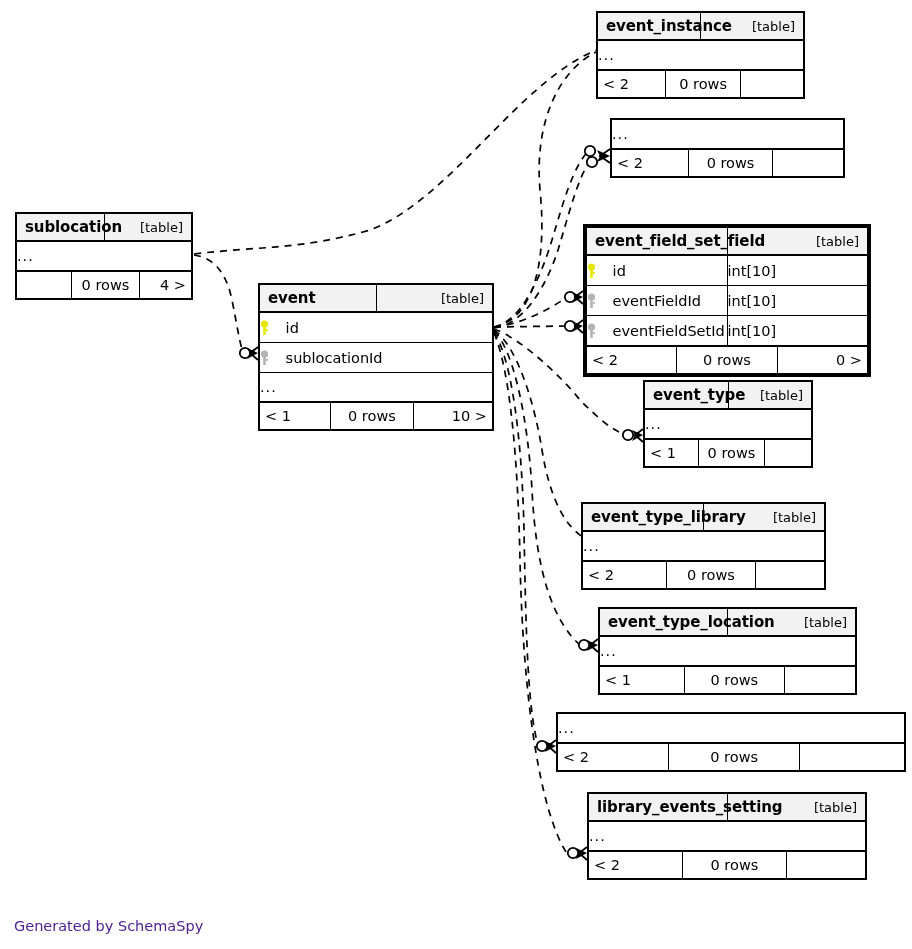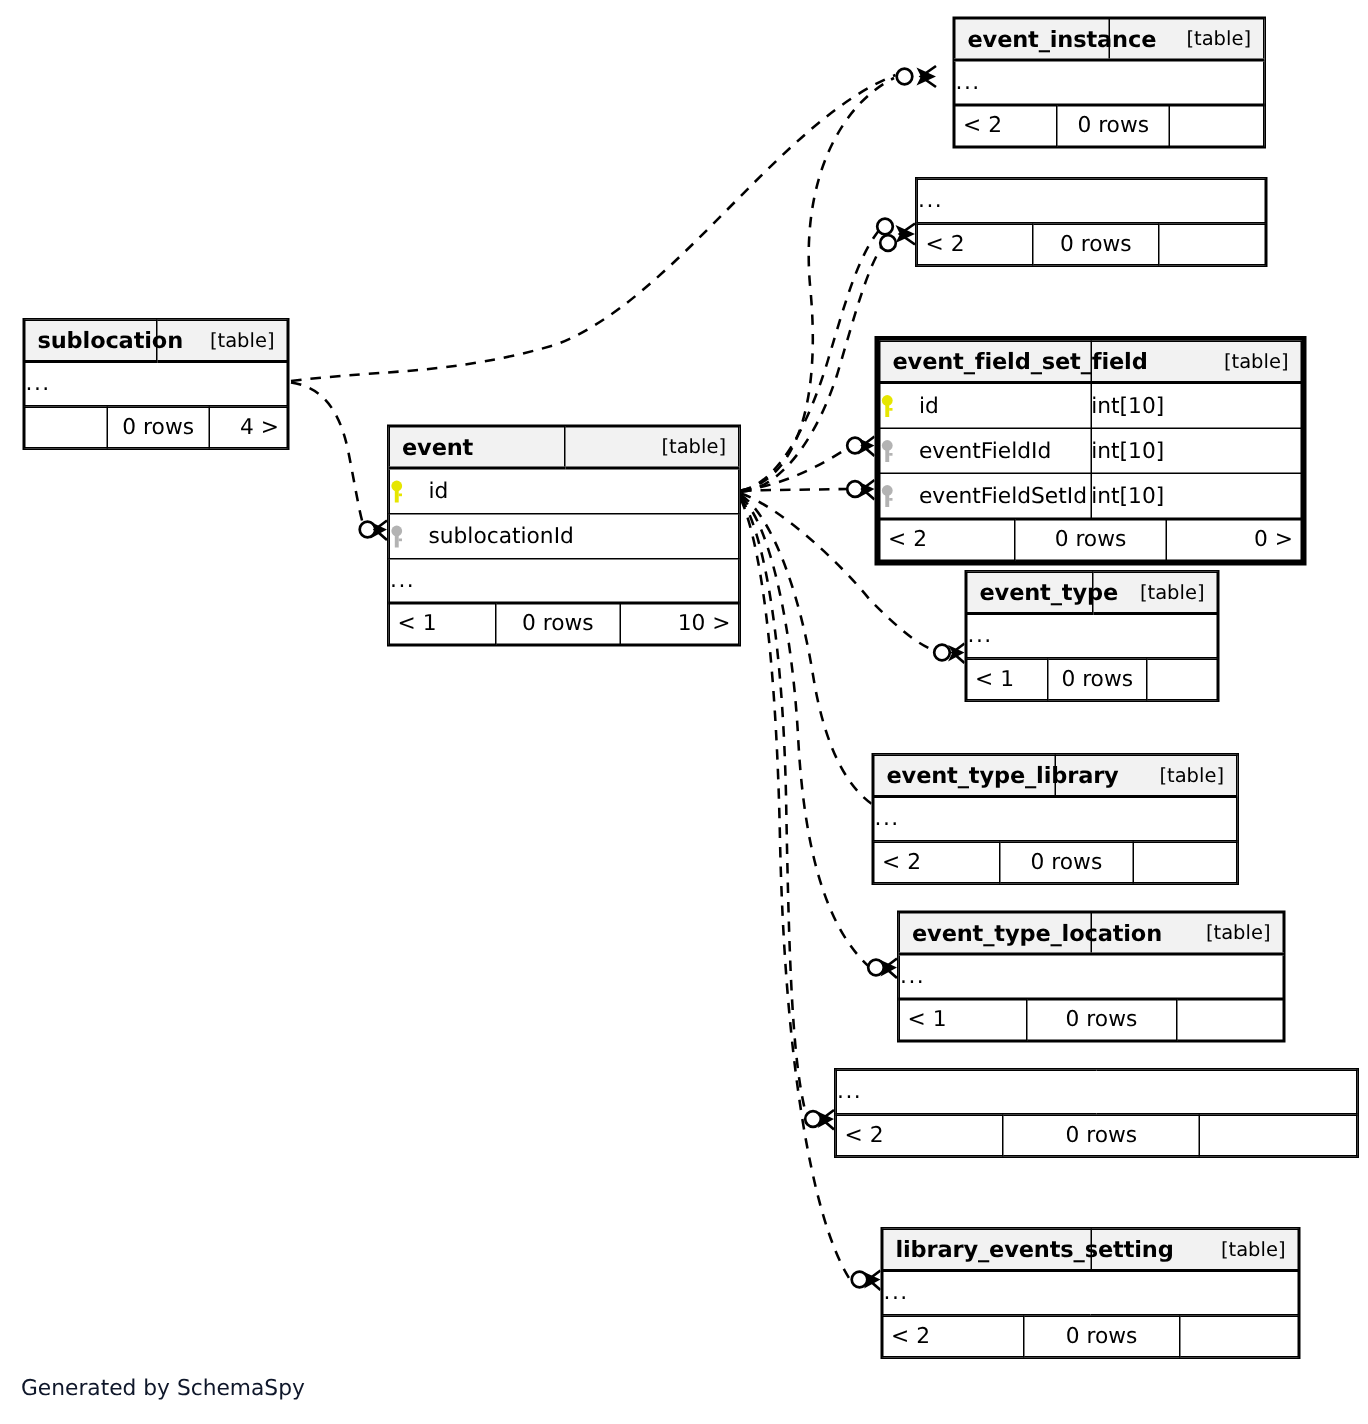"event_instance" div.table-node { left: 635px -> 596px }
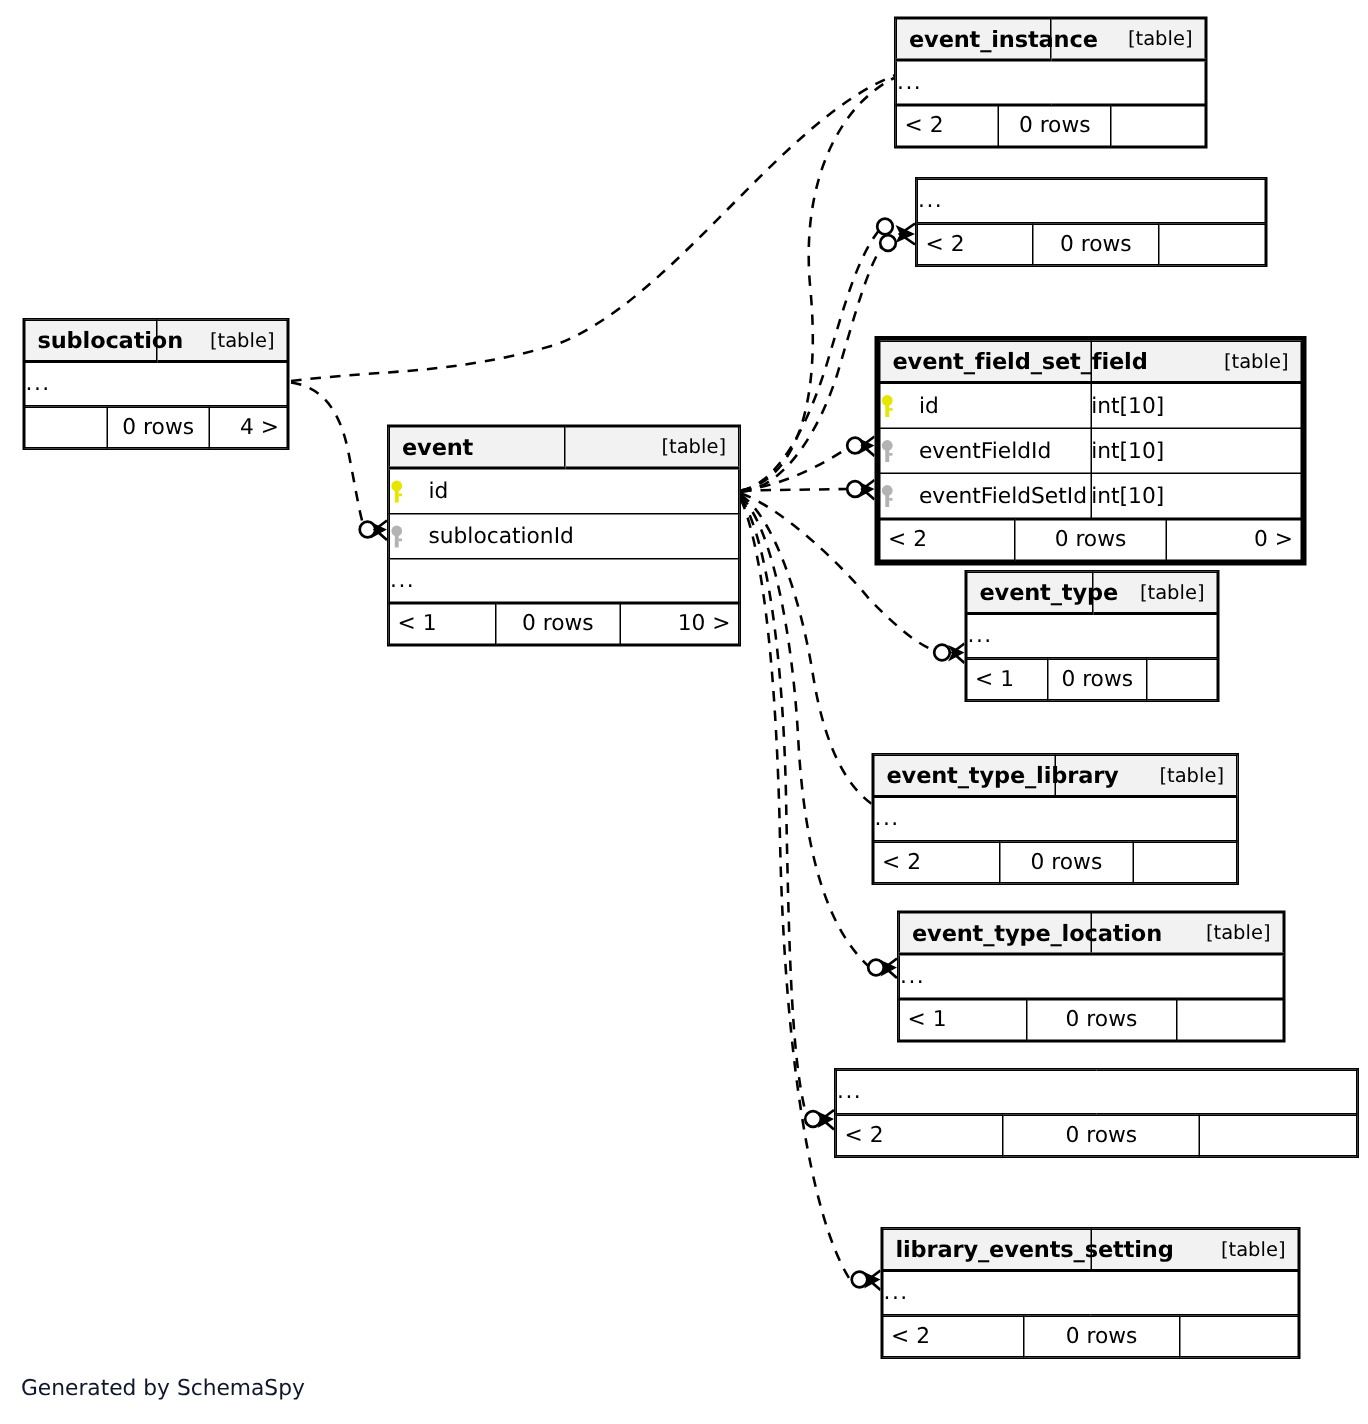"library_events_setting" div.table-node { top: 818px -> 792px }
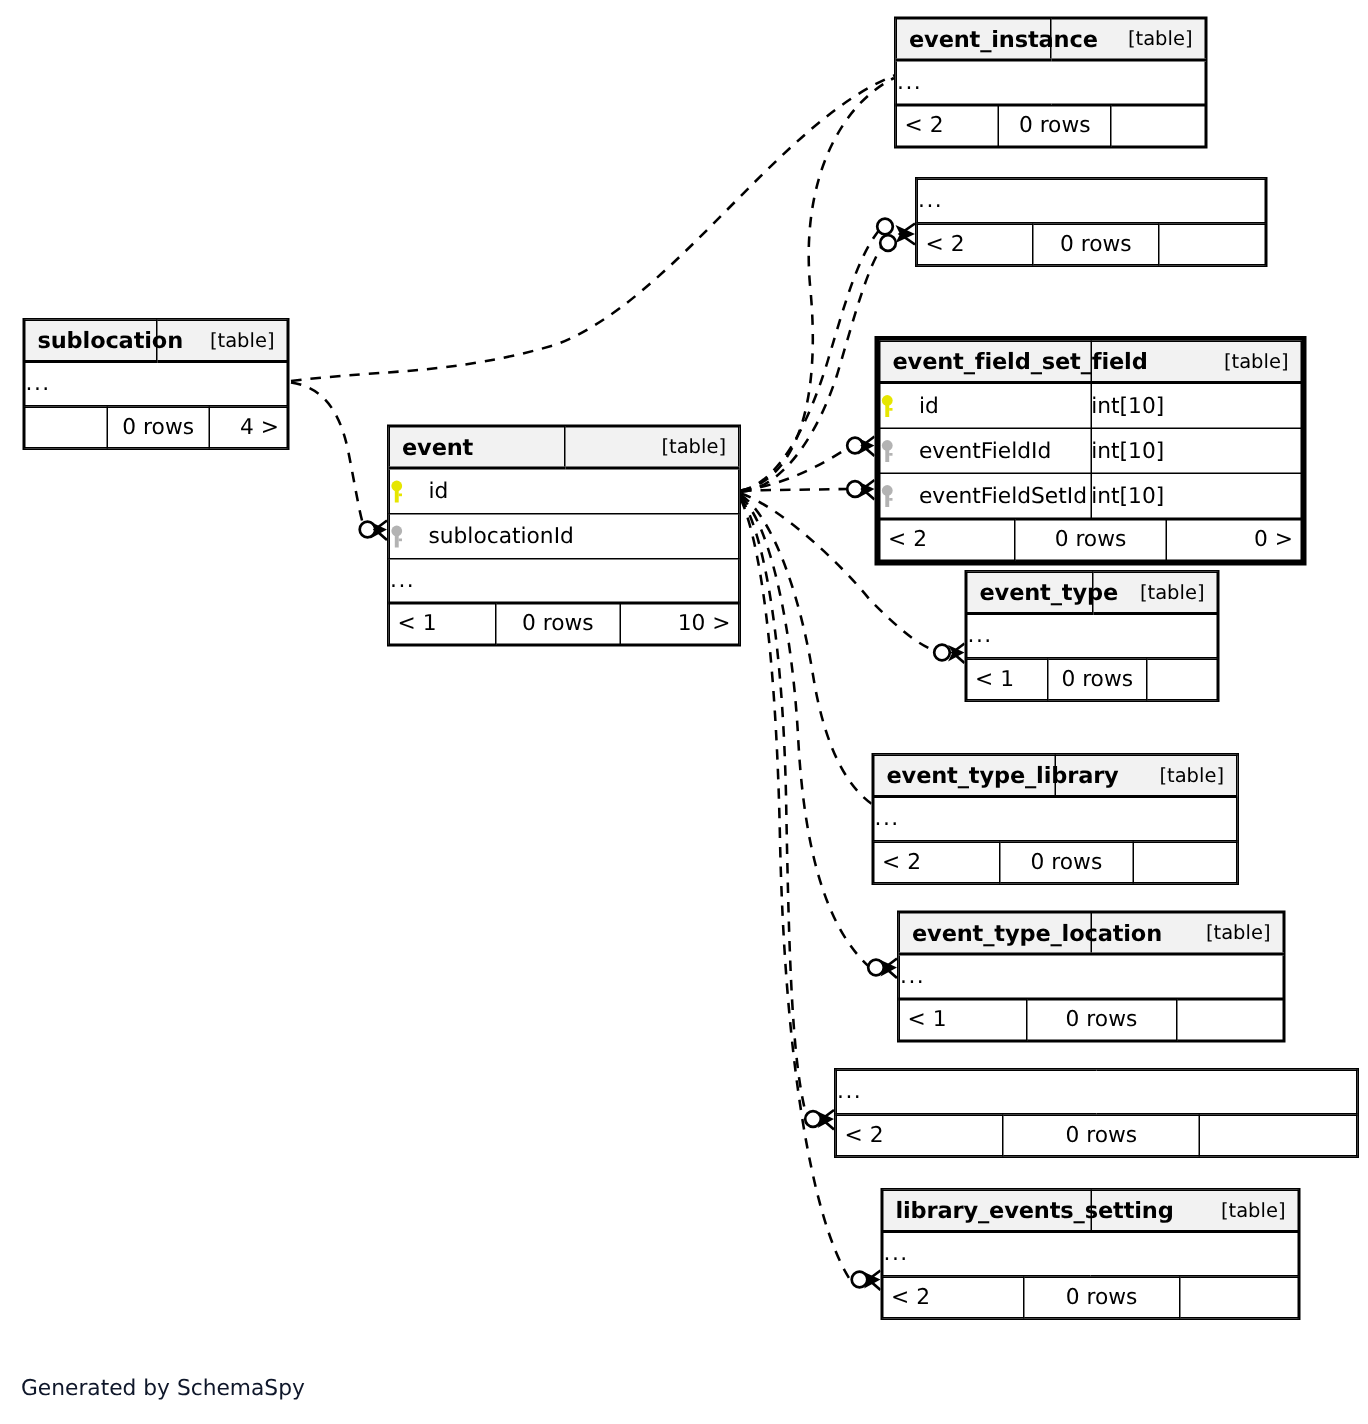"Generated by SchemaSpy" .credit { color: #0f172a -> #4c1d95 }
